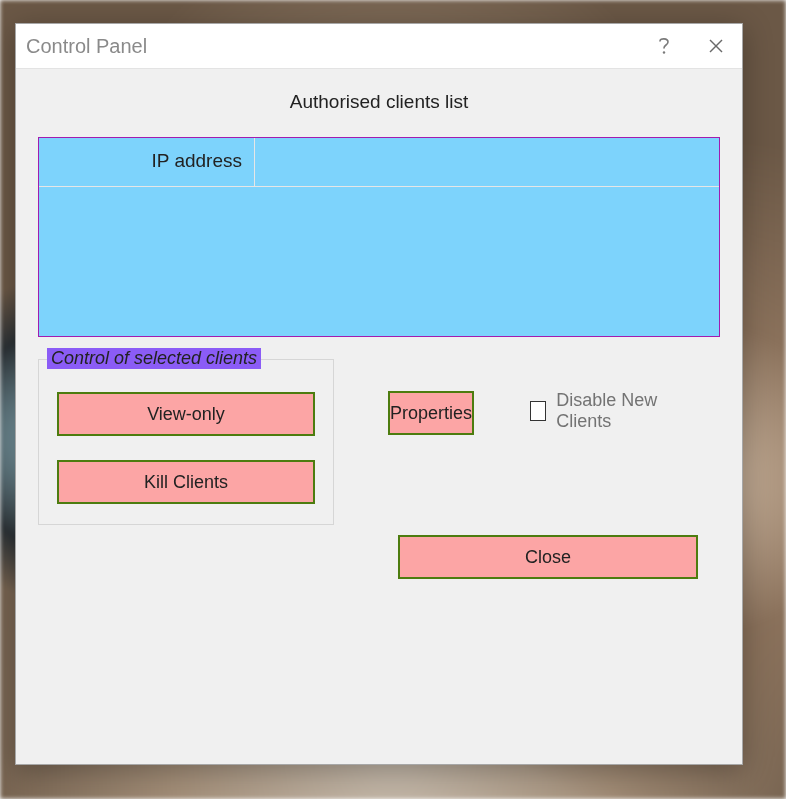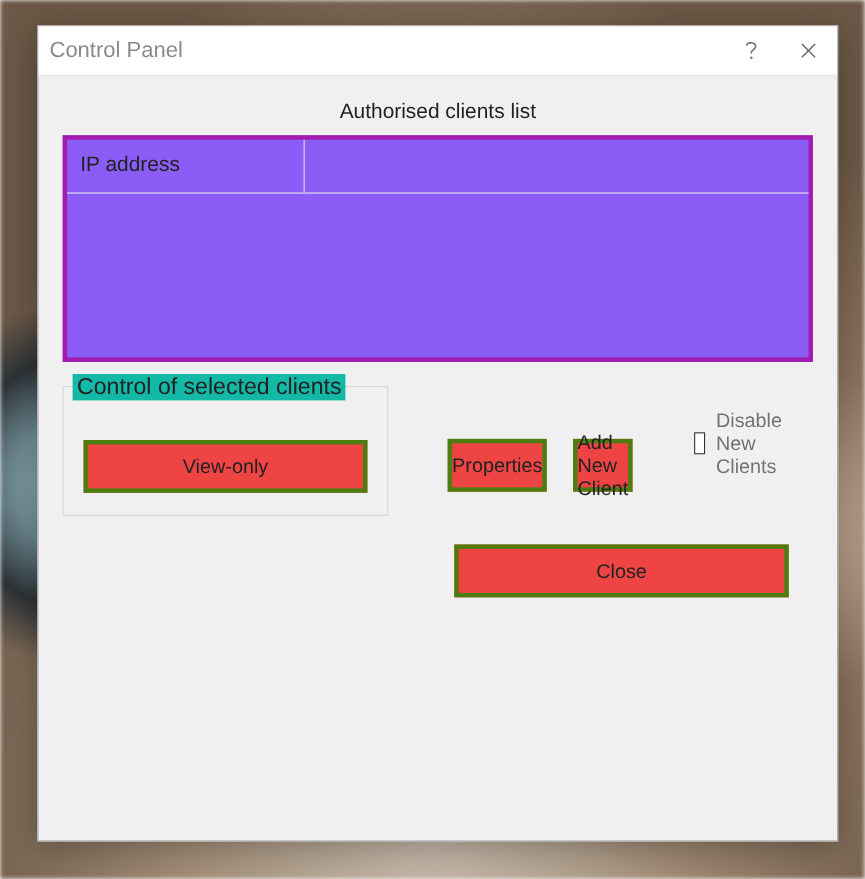"Control Panel" .window { left: 34px -> 15px }
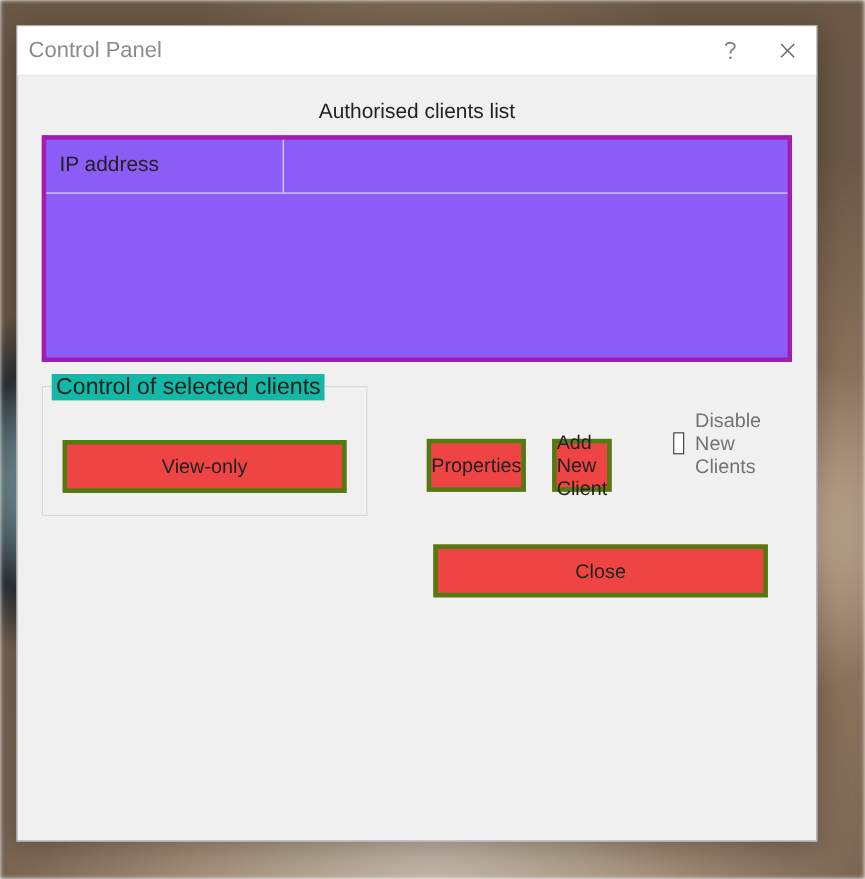"Authorised clients list" .list-label { margin-bottom: 10px -> 24px }
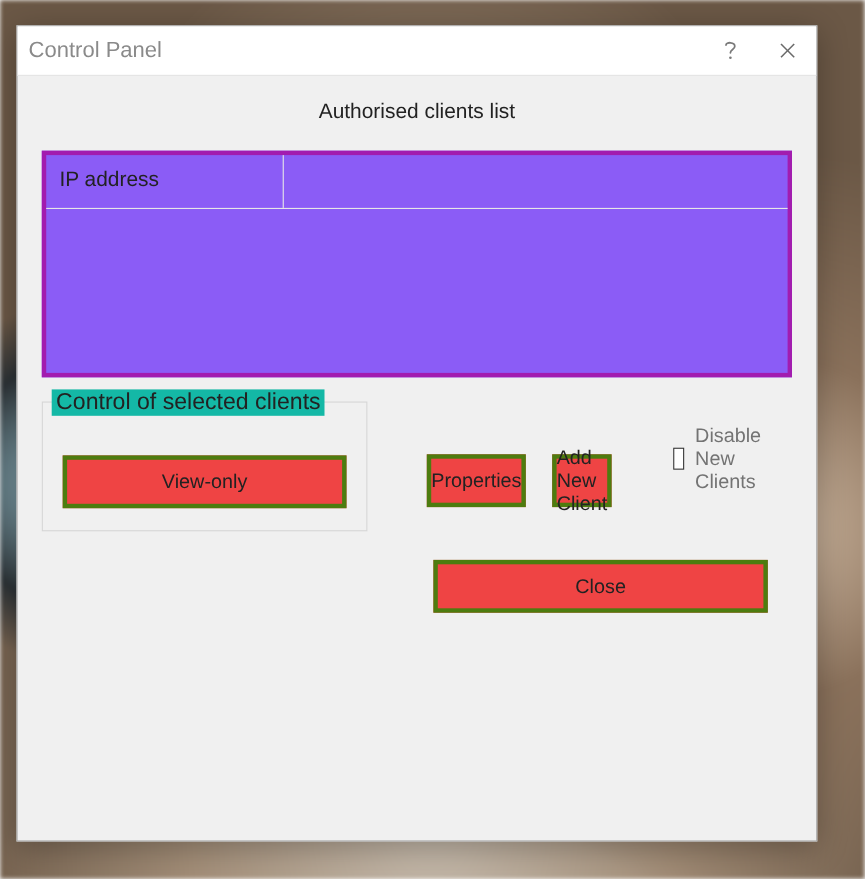"IP address" .listview { background: #8b5cf6 -> #7dd3fc; border: 4px solid #a21caf -> 1px solid #a21caf; text-align: none -> right }
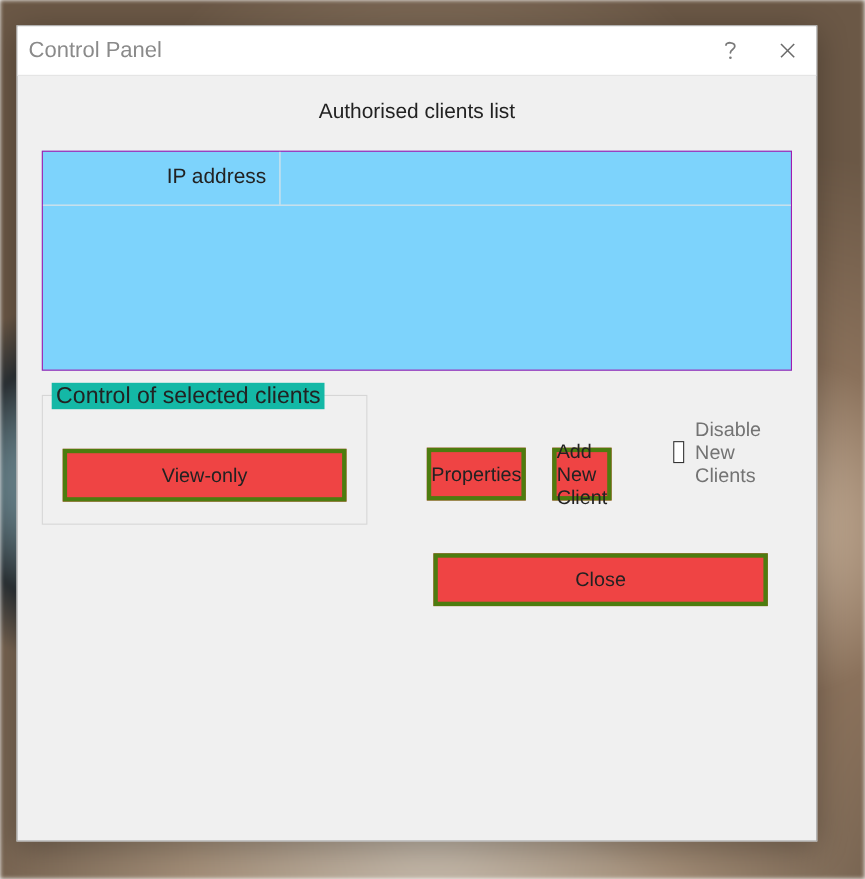"Control of selected clients" .groupbox-legend { background: #14b8a6 -> #8b5cf6; font-size: 21px -> 18px; font-style: none -> italic }
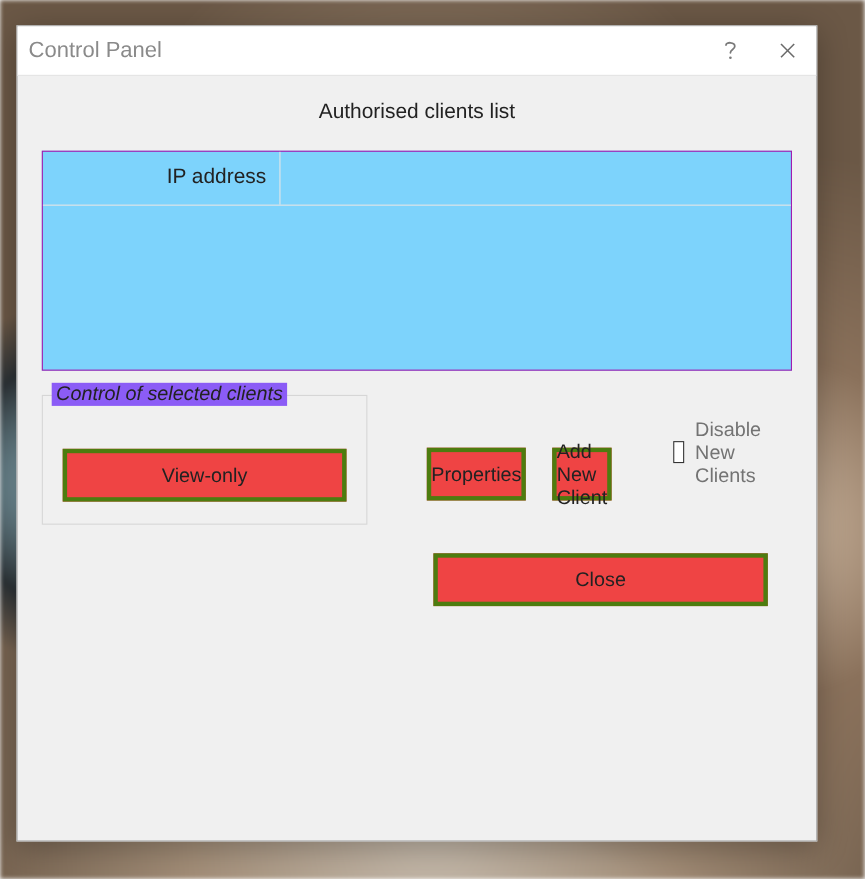"Add New Client" div.btn { html: <div>Add New Client</div> -> none }
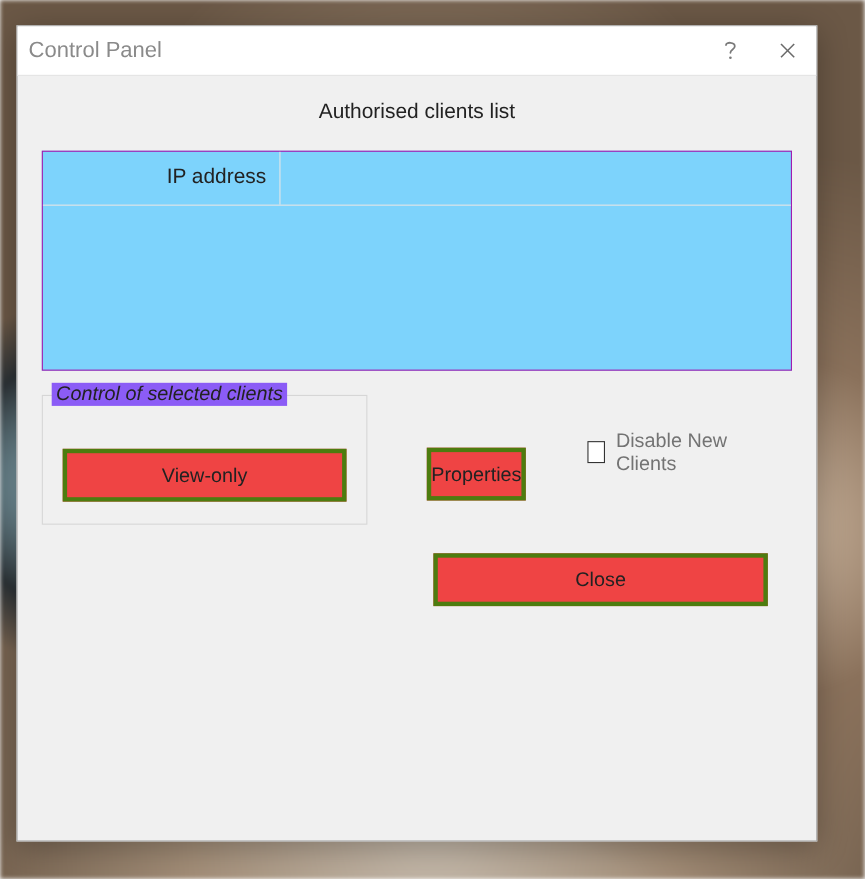"View-only" .btn { background: #ef4444 -> #fca5a5; border: 4px solid #4d7c0f -> 2px solid #4d7c0f; margin-top: 16px -> none }
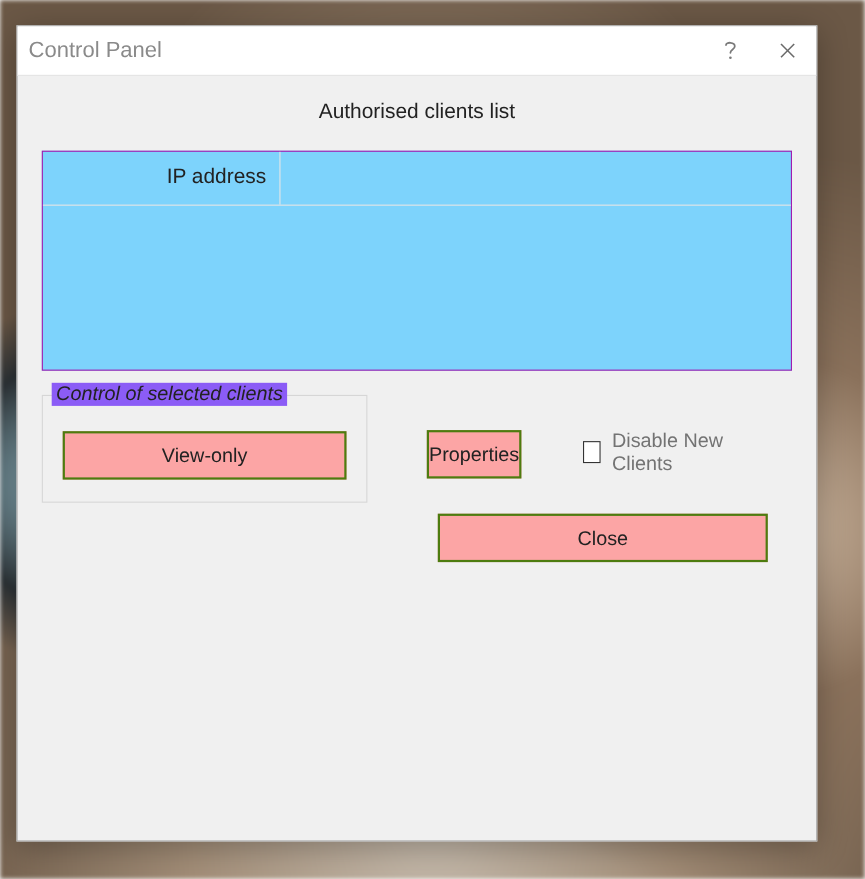"Kill Clients" div.btn { html: none -> <div>Kill Clients</div> }
